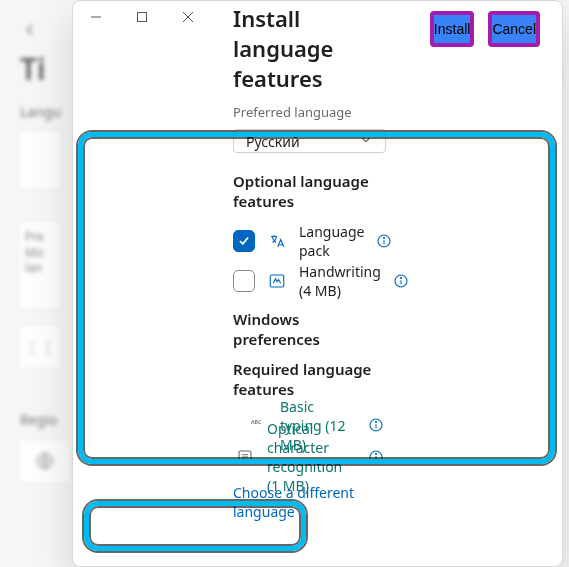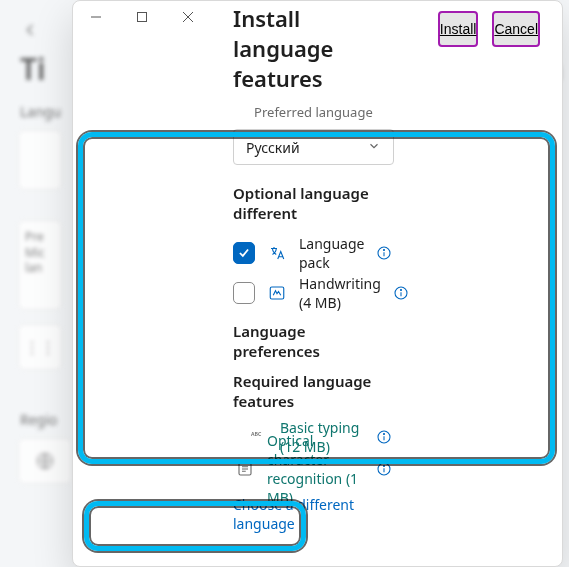"Install" .btn { background: #e5e5e5 -> #3b82f6; border: 2px solid #a21caf -> 4px solid #a21caf; text-decoration: underline -> none }
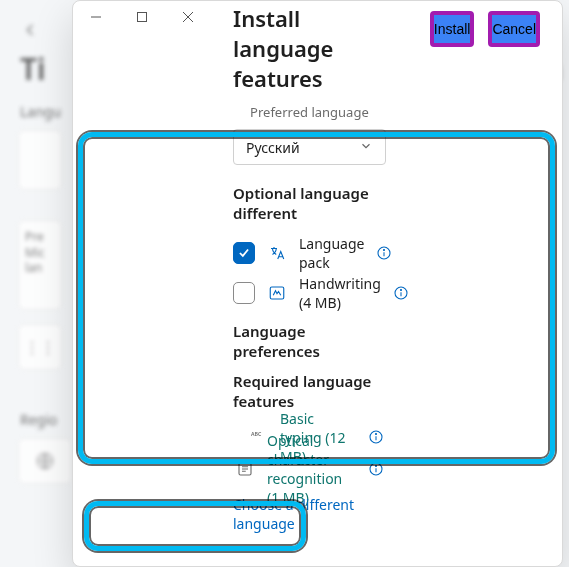"Preferred language" .pref-label { text-align: center -> none }
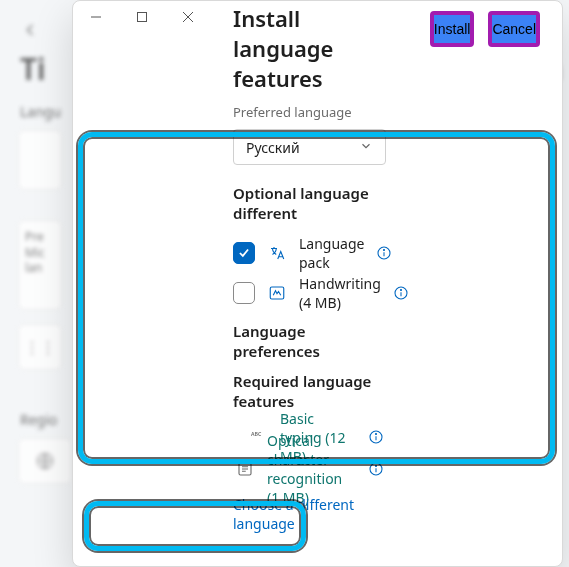"Русский" .dropdown { height: 36px -> 24px }
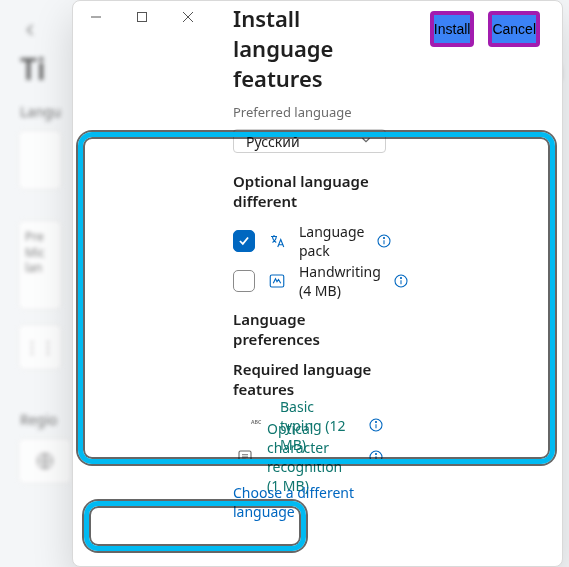"Optional language different" div.section-title { text: different -> features }
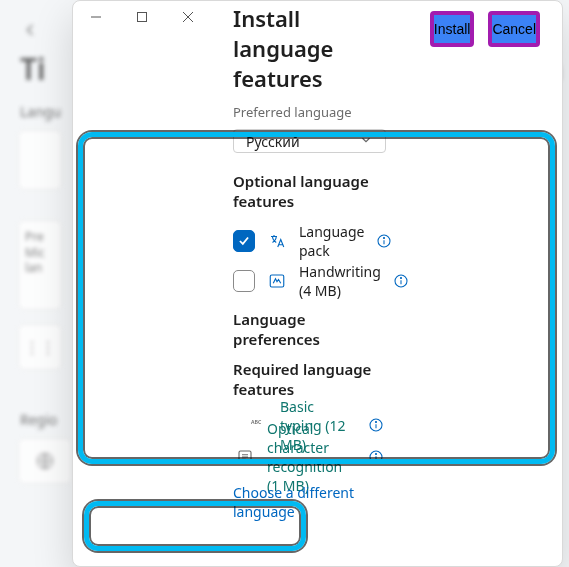"Language preferences" div.section-title { text: Language -> Windows }
